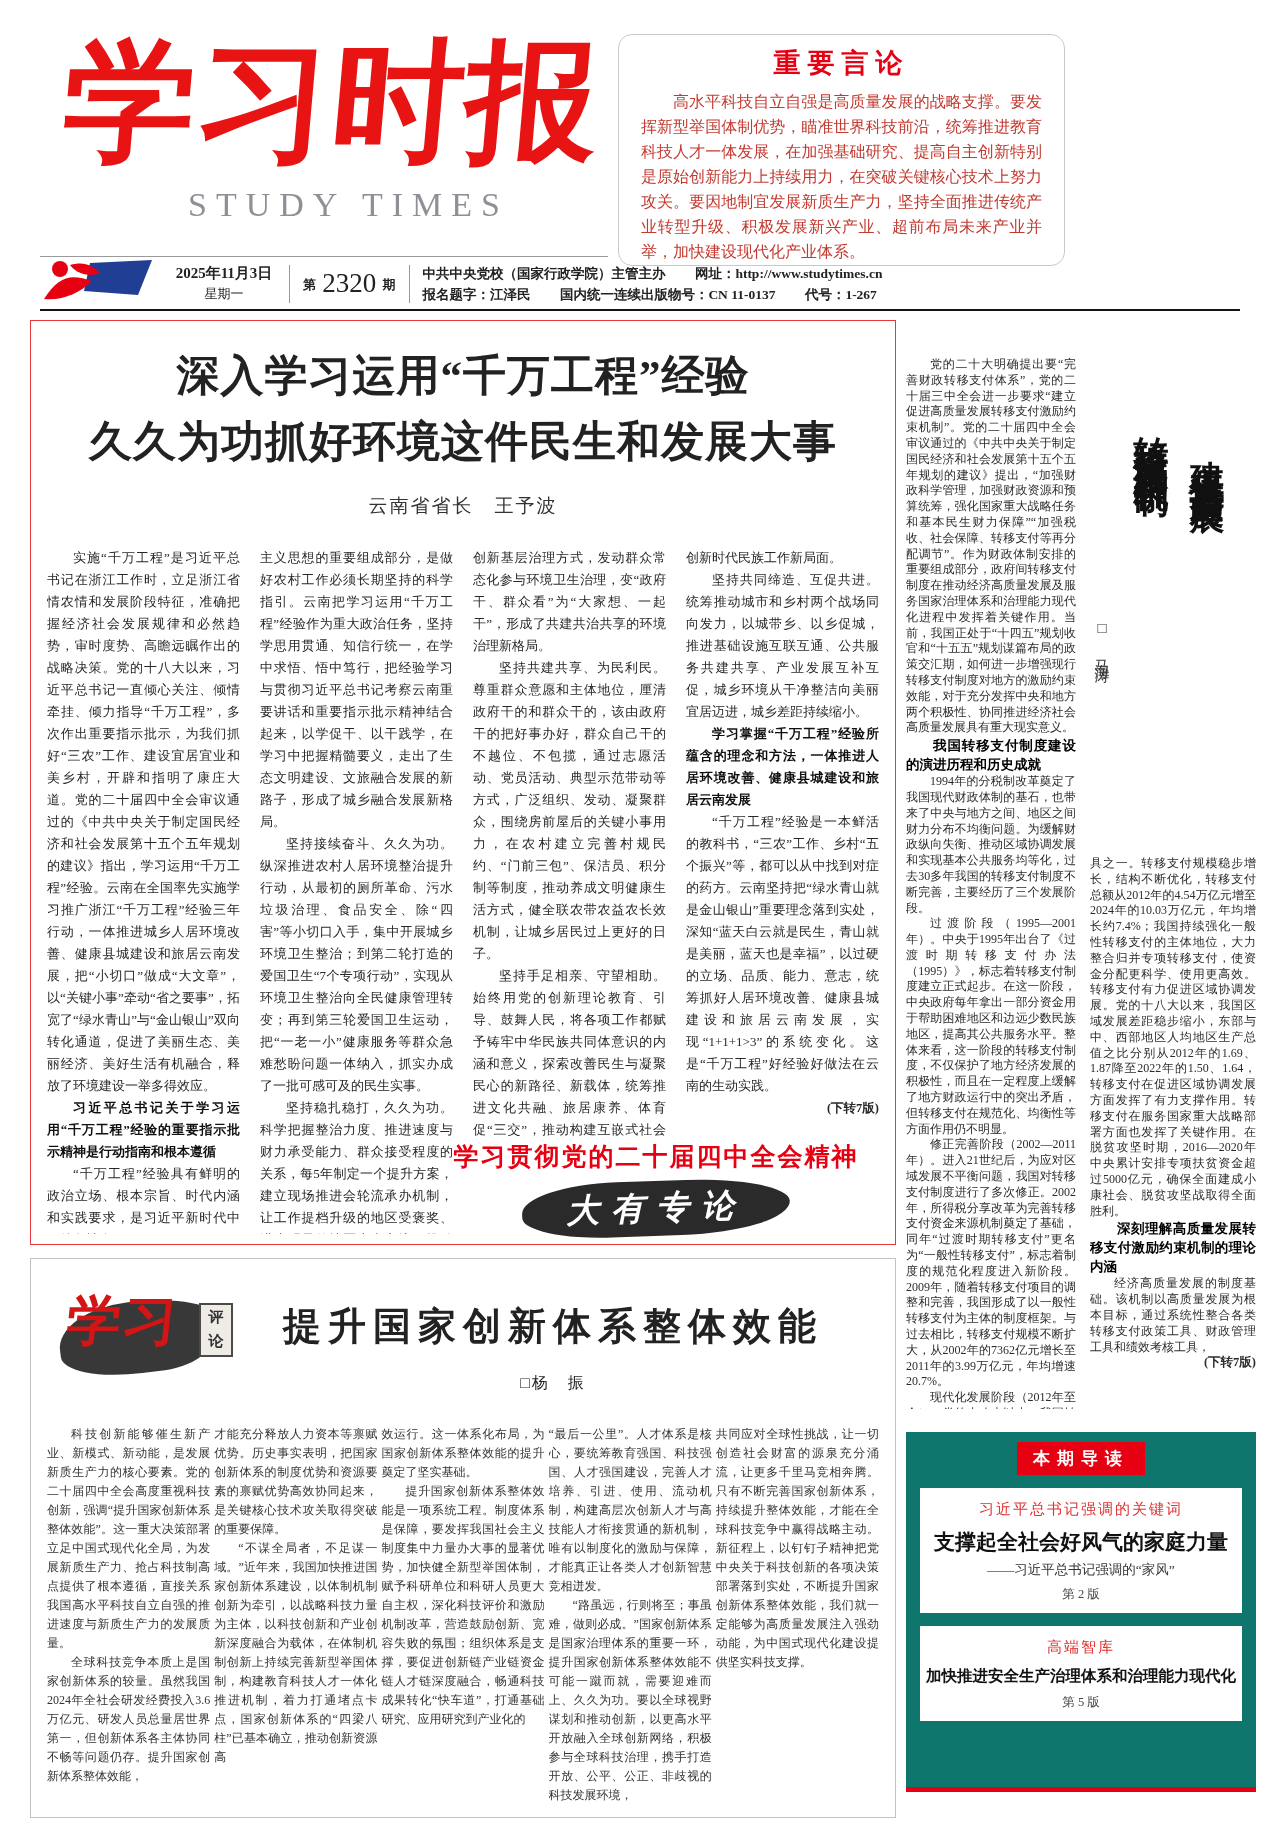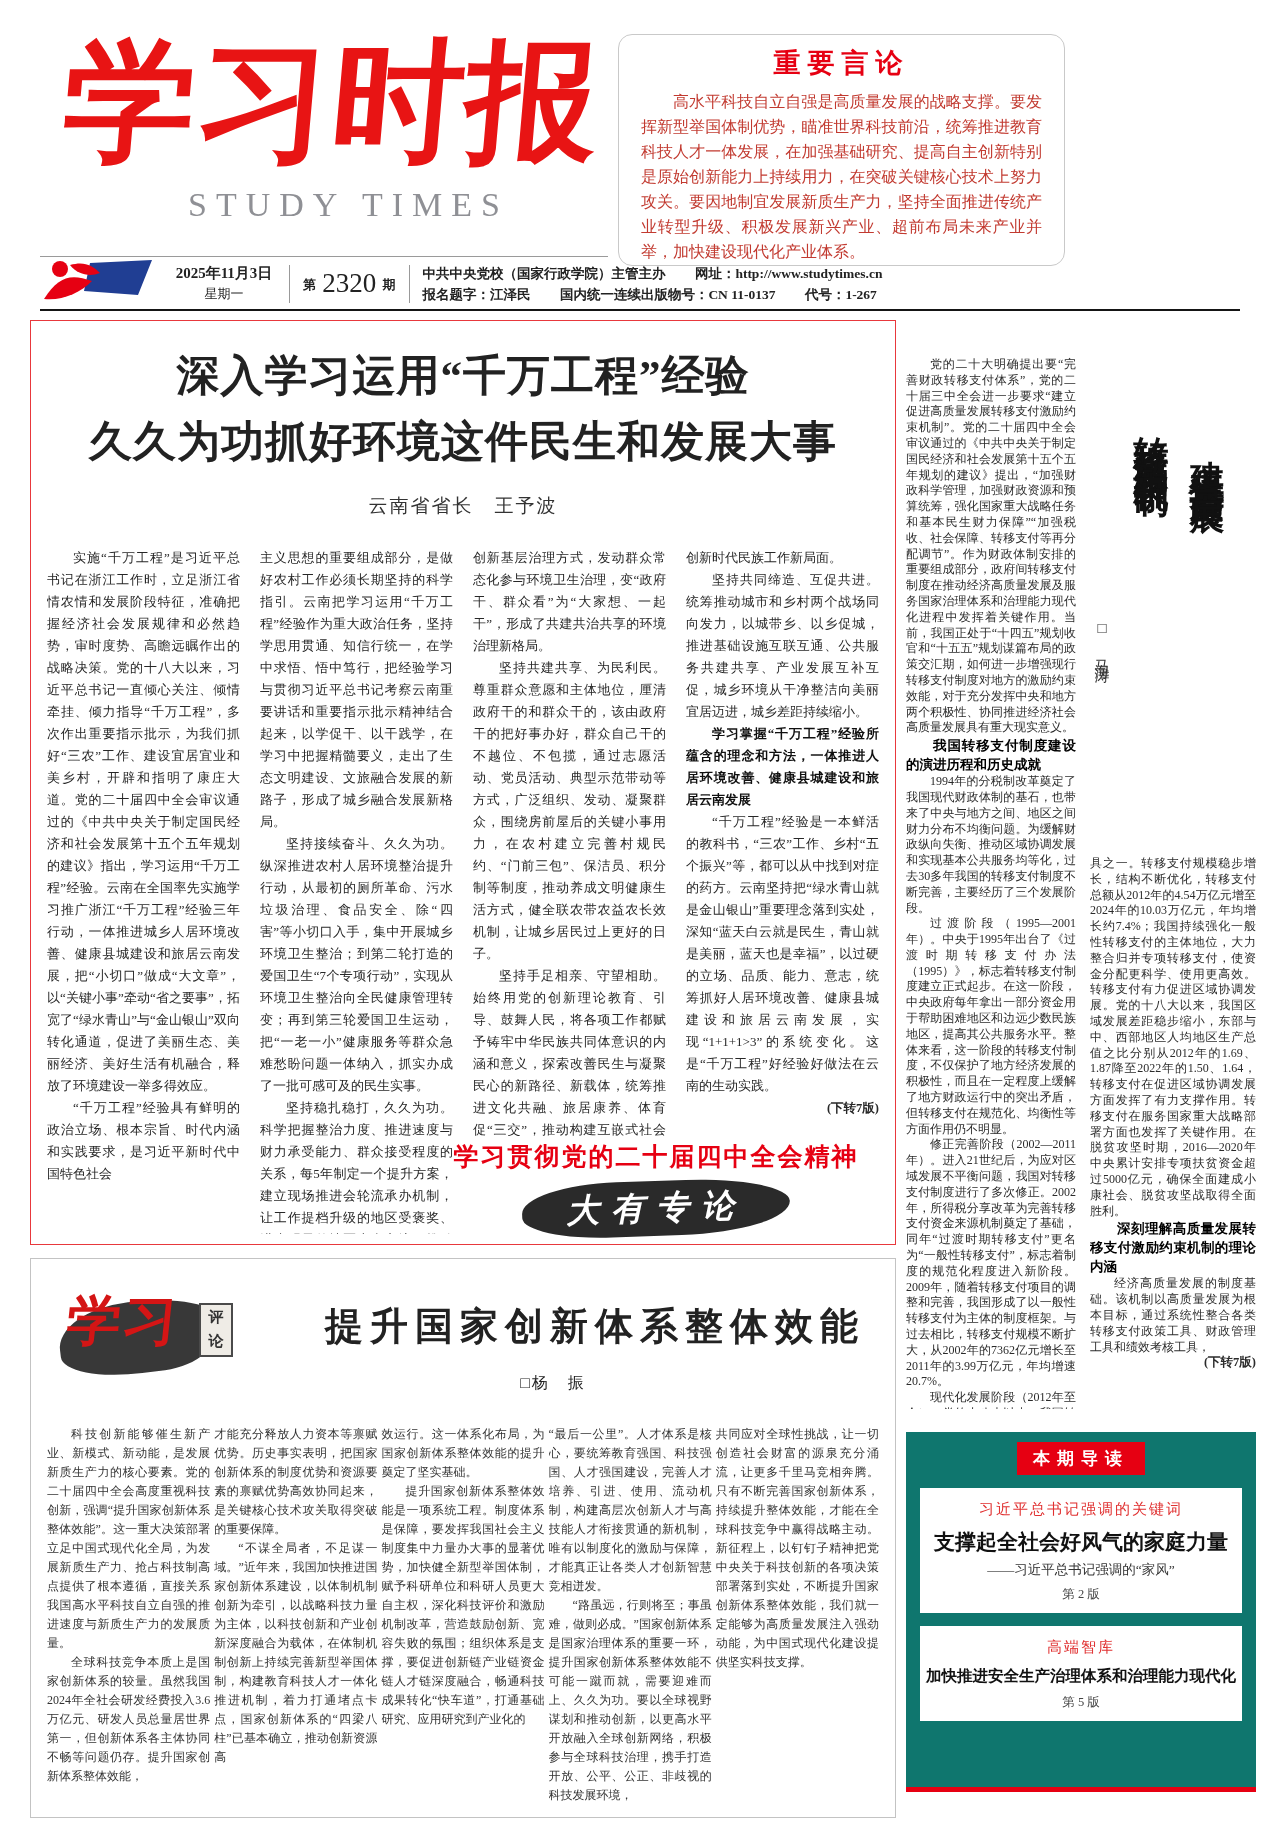"习近平总书记关于学习运用“千万工程”经验的重要指示批示精神是行动指南和根本遵循" p.ind { html: none -> <p>习近平总书记关于学习运用“千万工程”经验的重要指示批示精神是行动指南和根本遵循</p> }
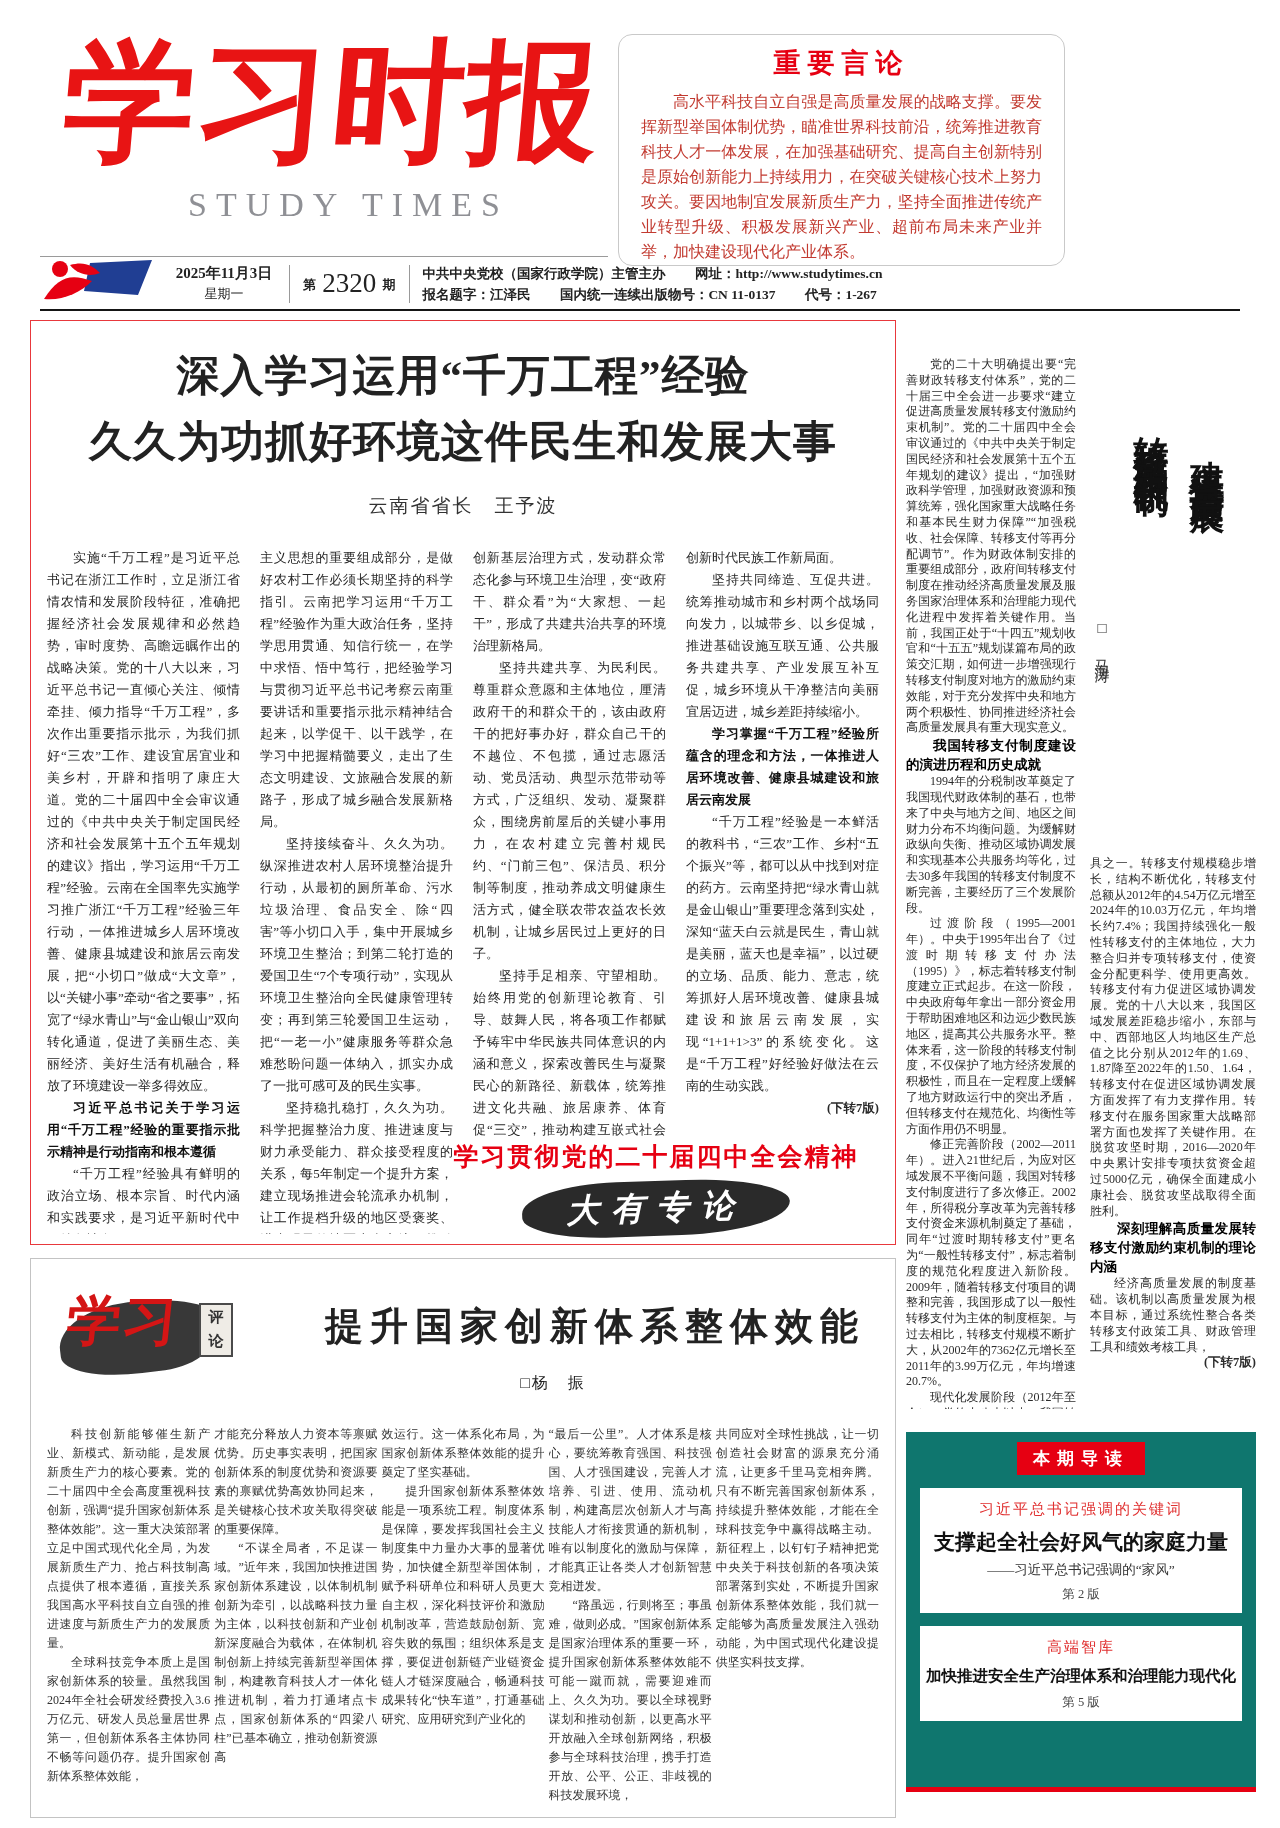"提升国家创新体系整体效能" .bot-h1 { text-align: right -> center }
